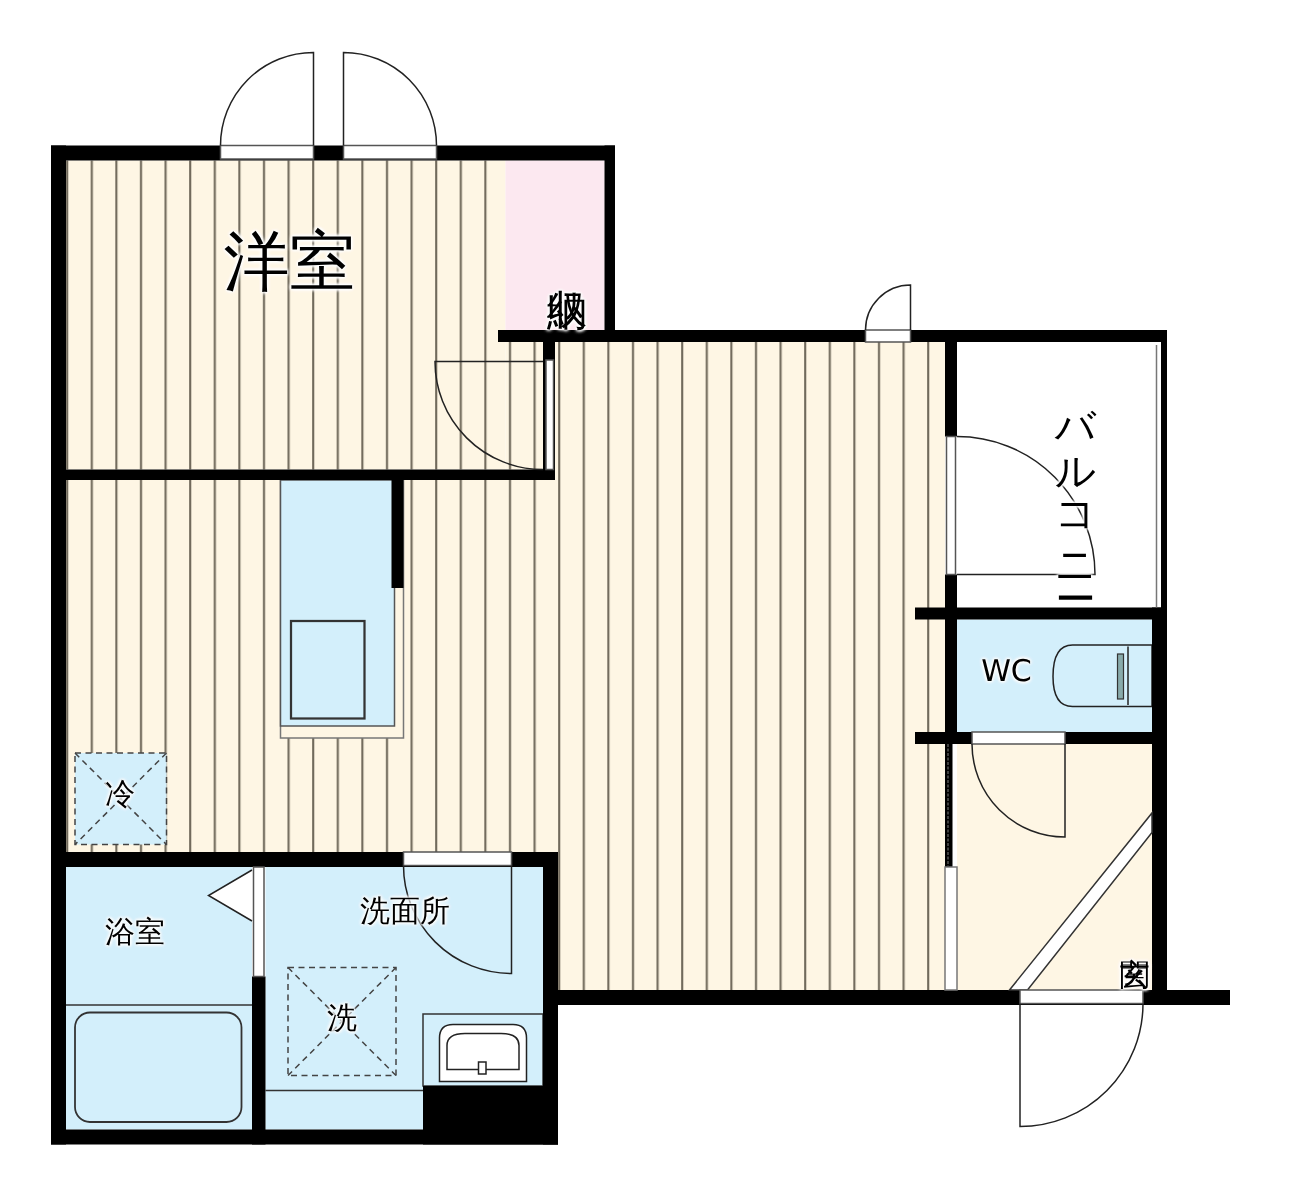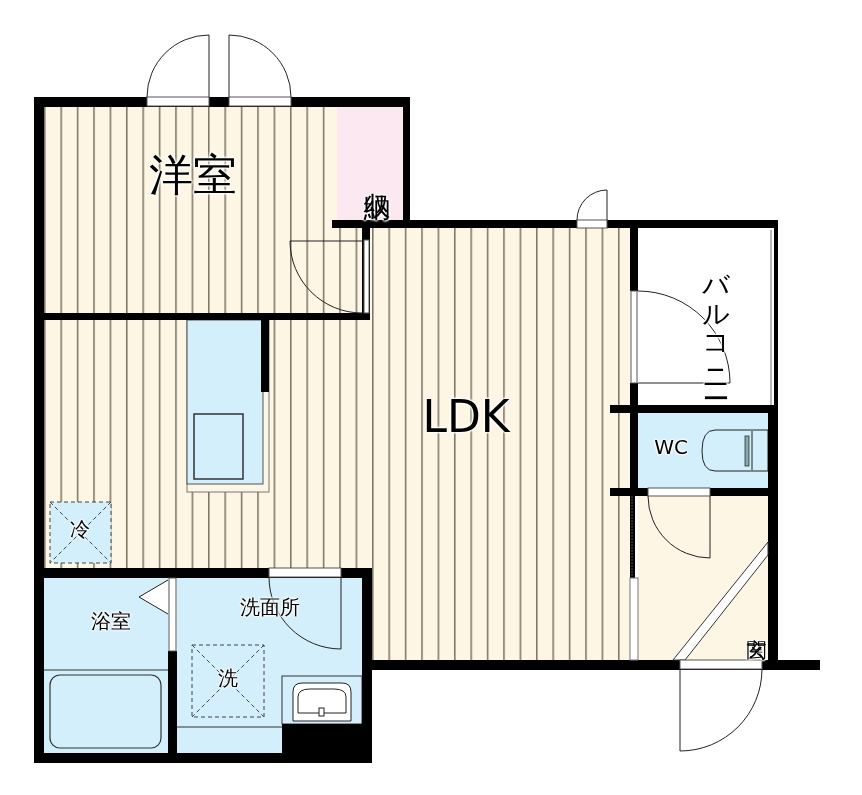"LDK" div { html: <div>LDK</div> -> none }
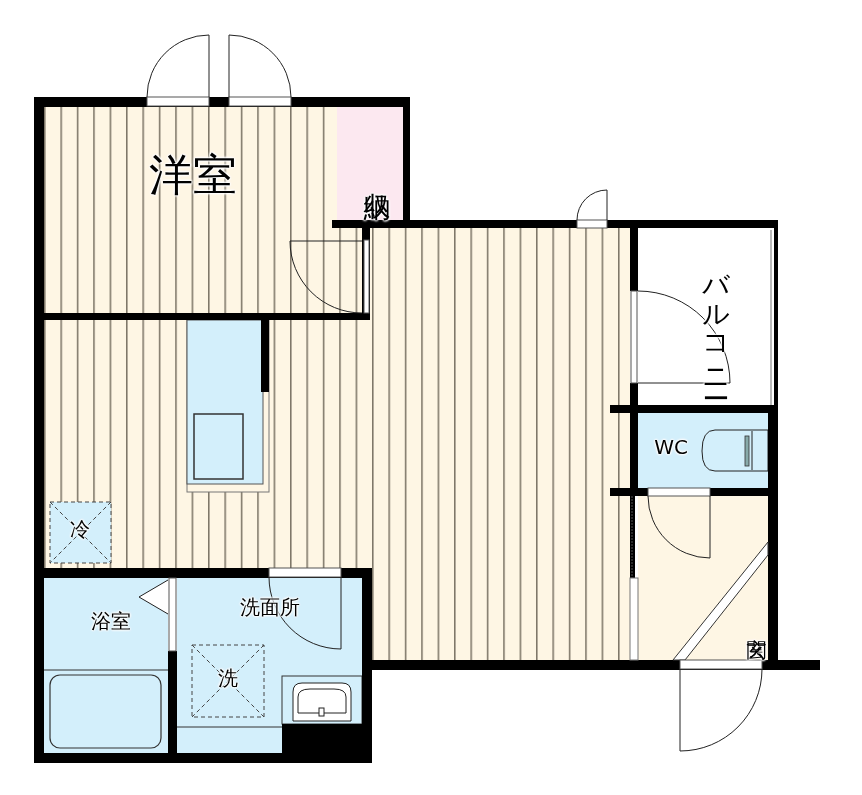"浴室" div.lbl { left: 66px -> 45px }
